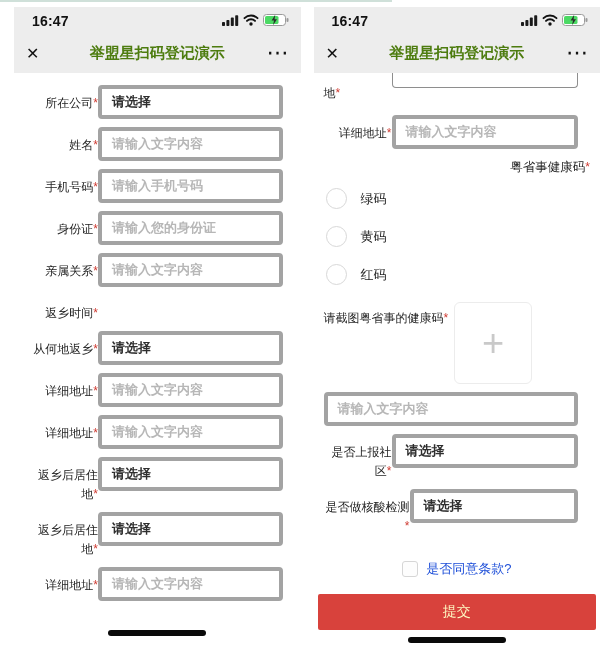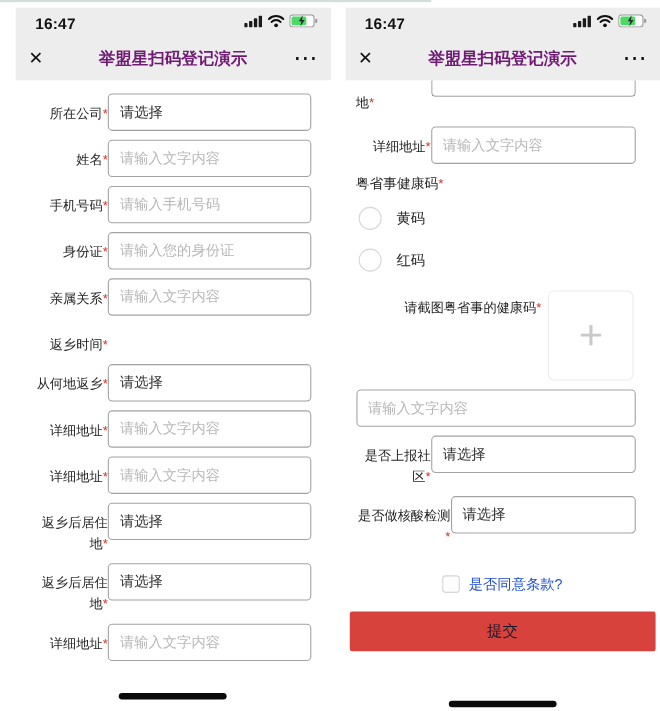"举盟星扫码登记演示" .navtitle { color: #701a75 -> #4d7c0f }
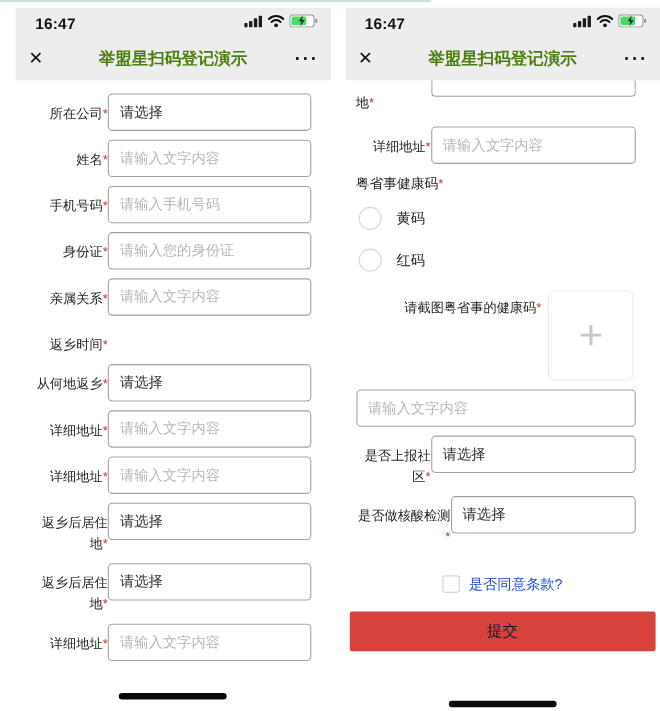"请选择" .box { border: 1px solid #a3a3a3 -> 4px solid #a3a3a3; font-weight: none -> bold }
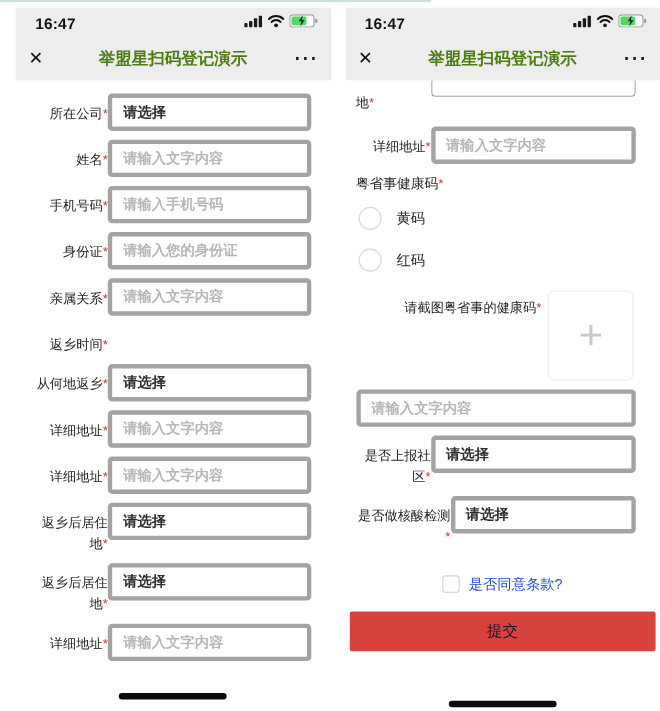"粤省事健康码*" .section-lbl { text-align: none -> right }
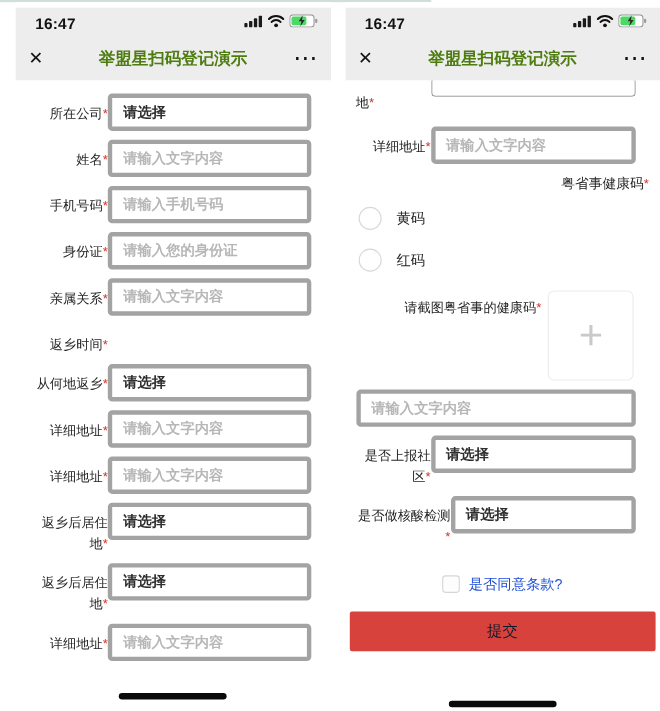"绿码" div.radio-row { html: none -> <div> <span></span> <span>绿码</span> </div> }
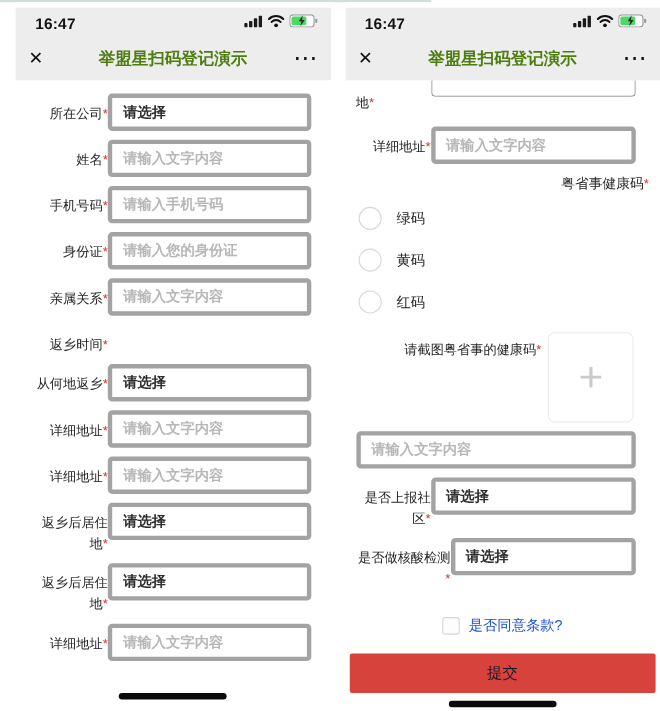"请截图粤省事的健康码*" .upload-lbl { margin-left: 44px -> none }
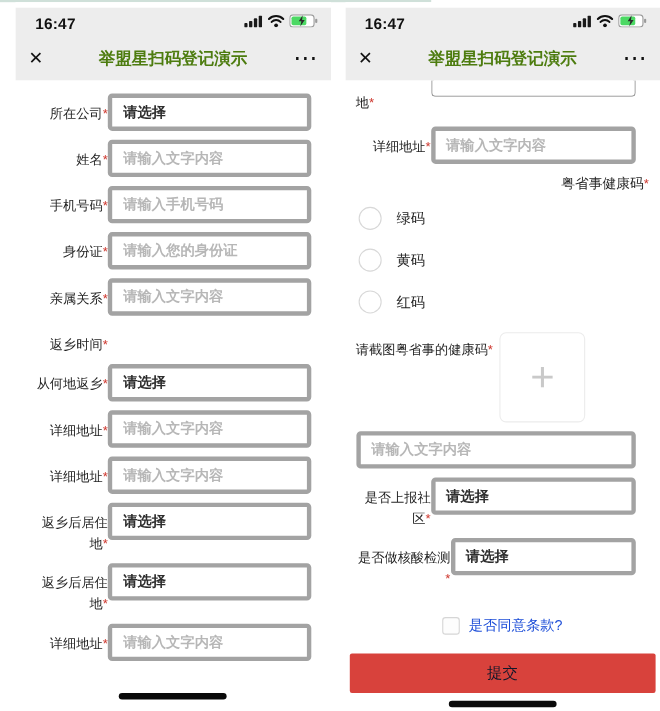"提交" .submit { color: #0f172a -> #fef9c3 }
